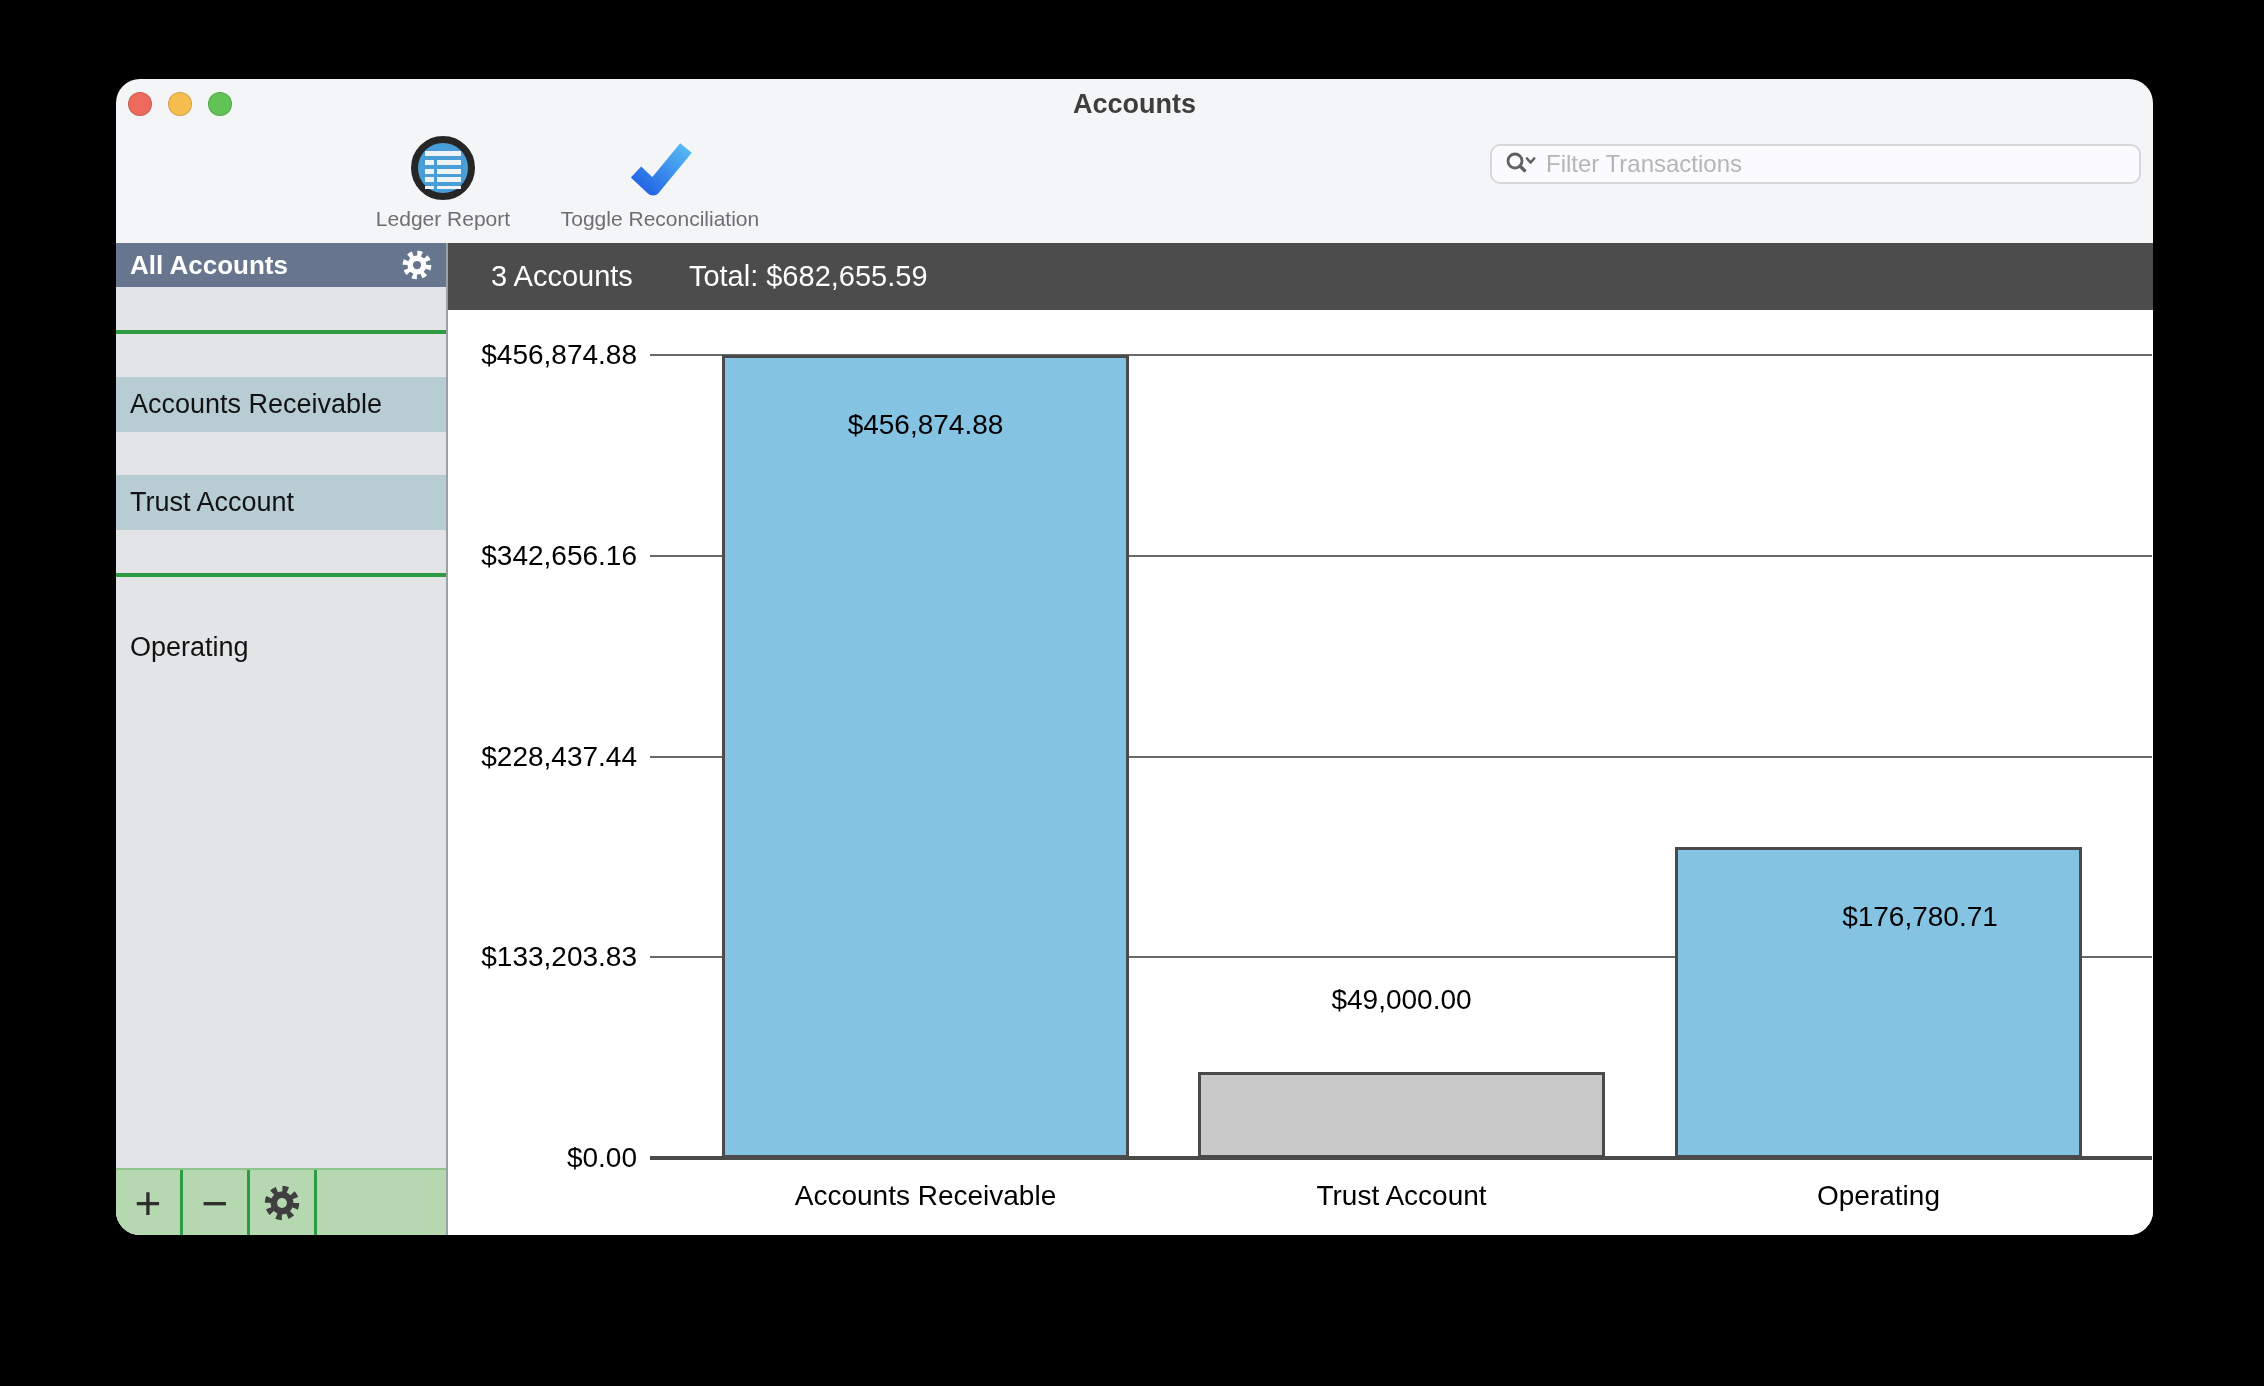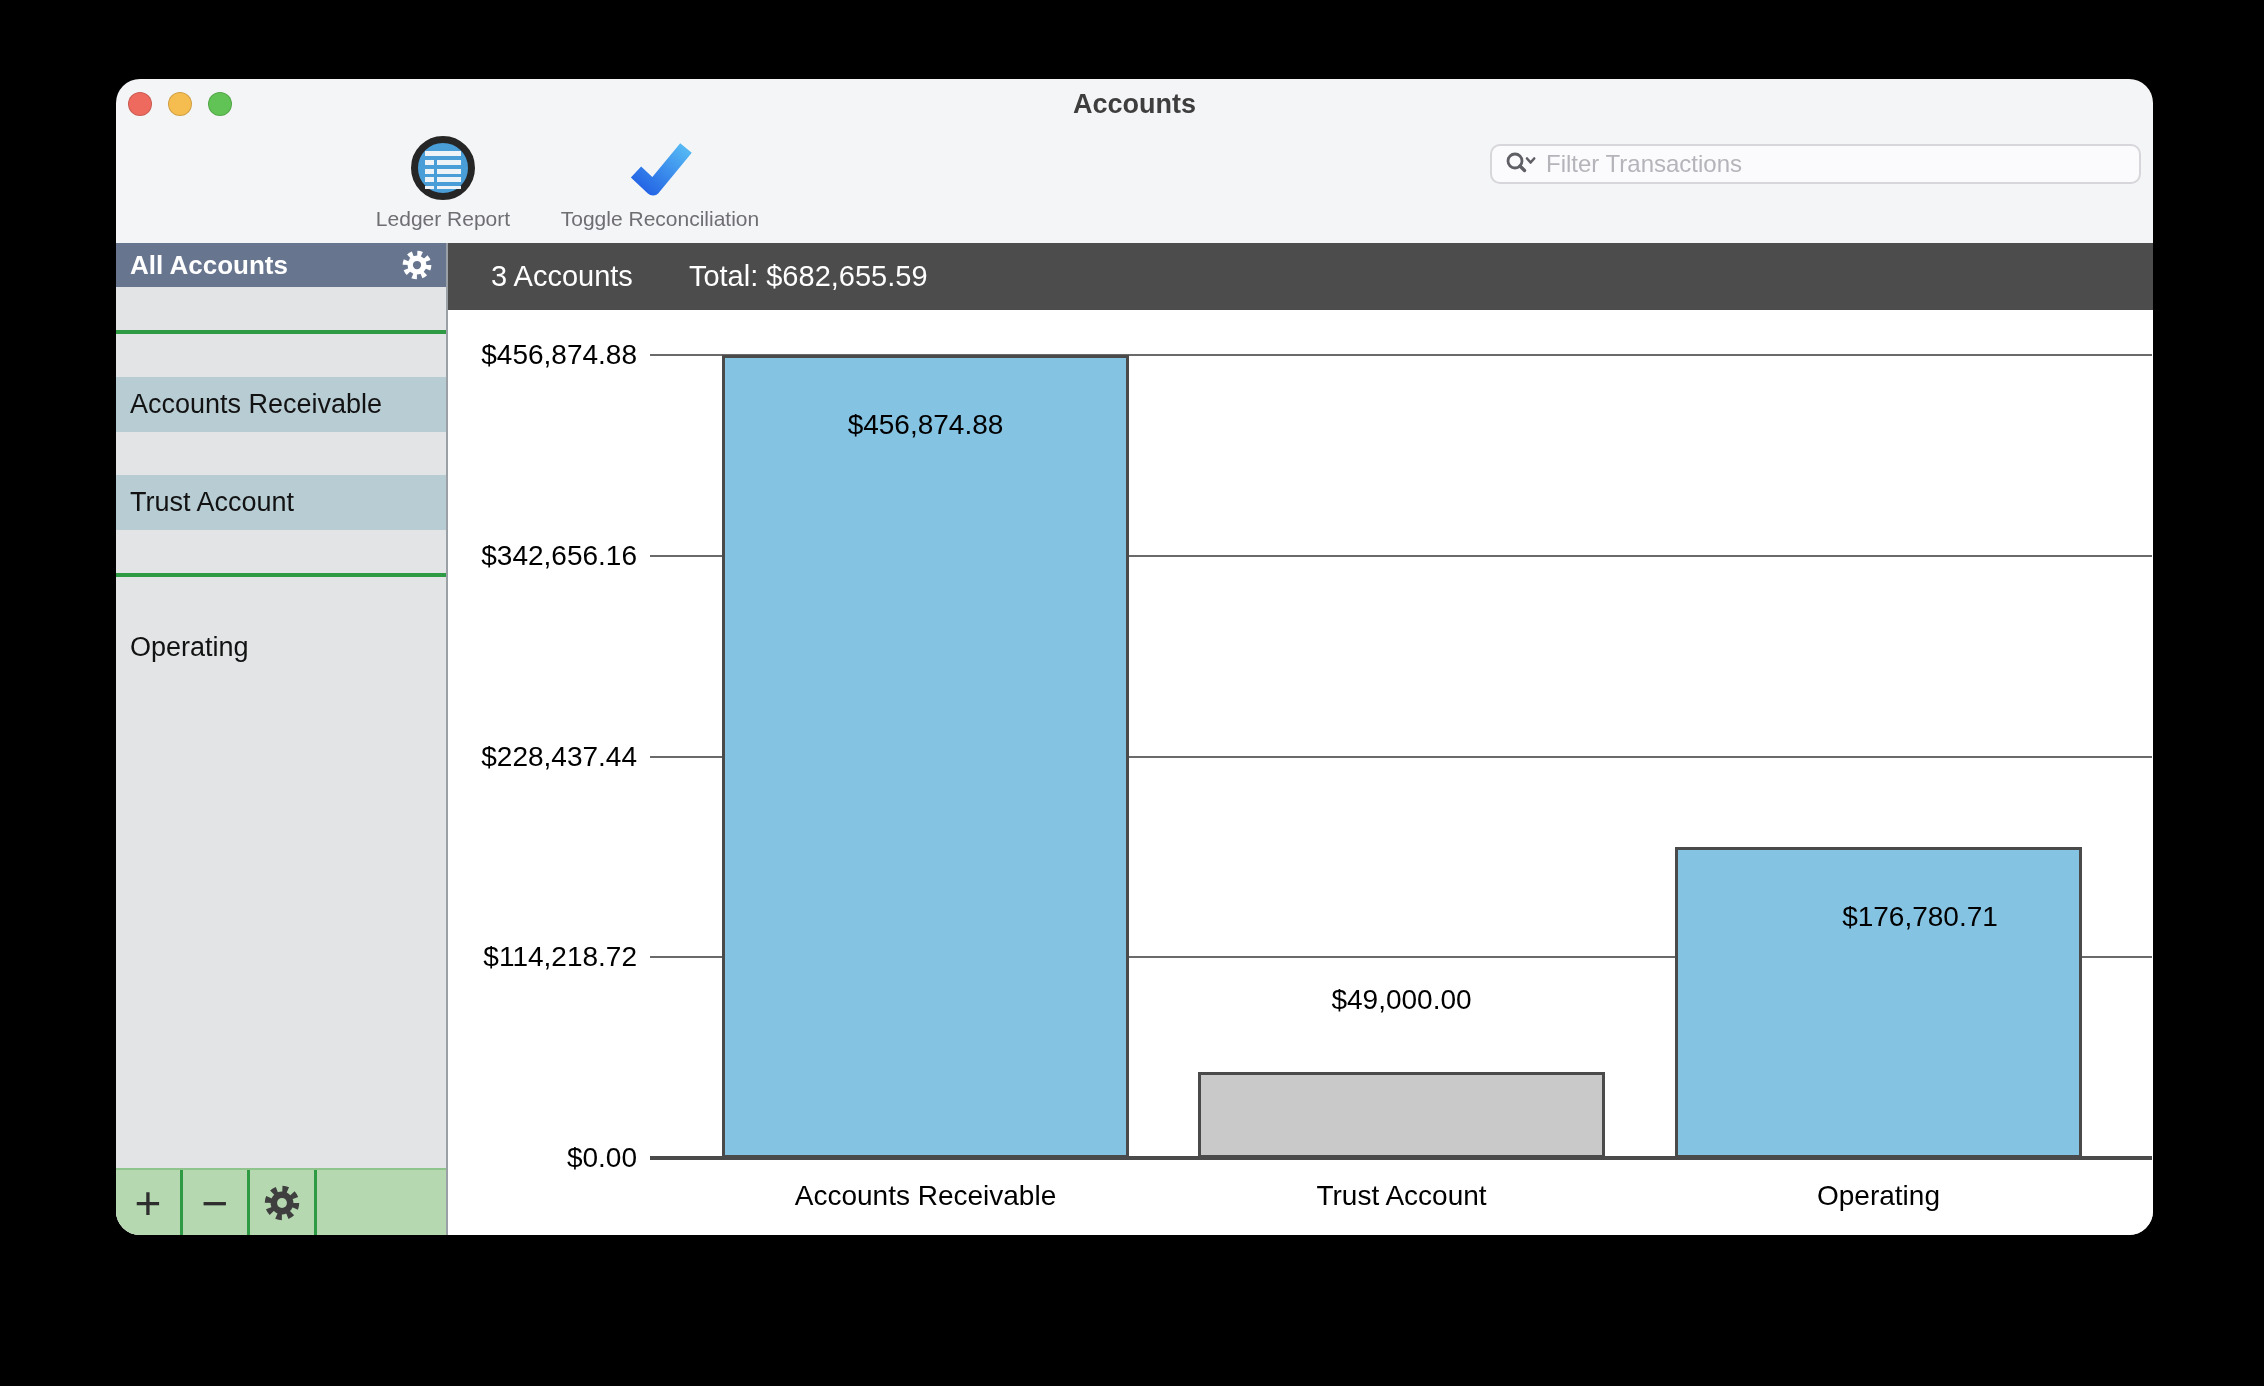"$114,218.72" div.ylabel { text: $114,218.72 -> $133,203.83 }
